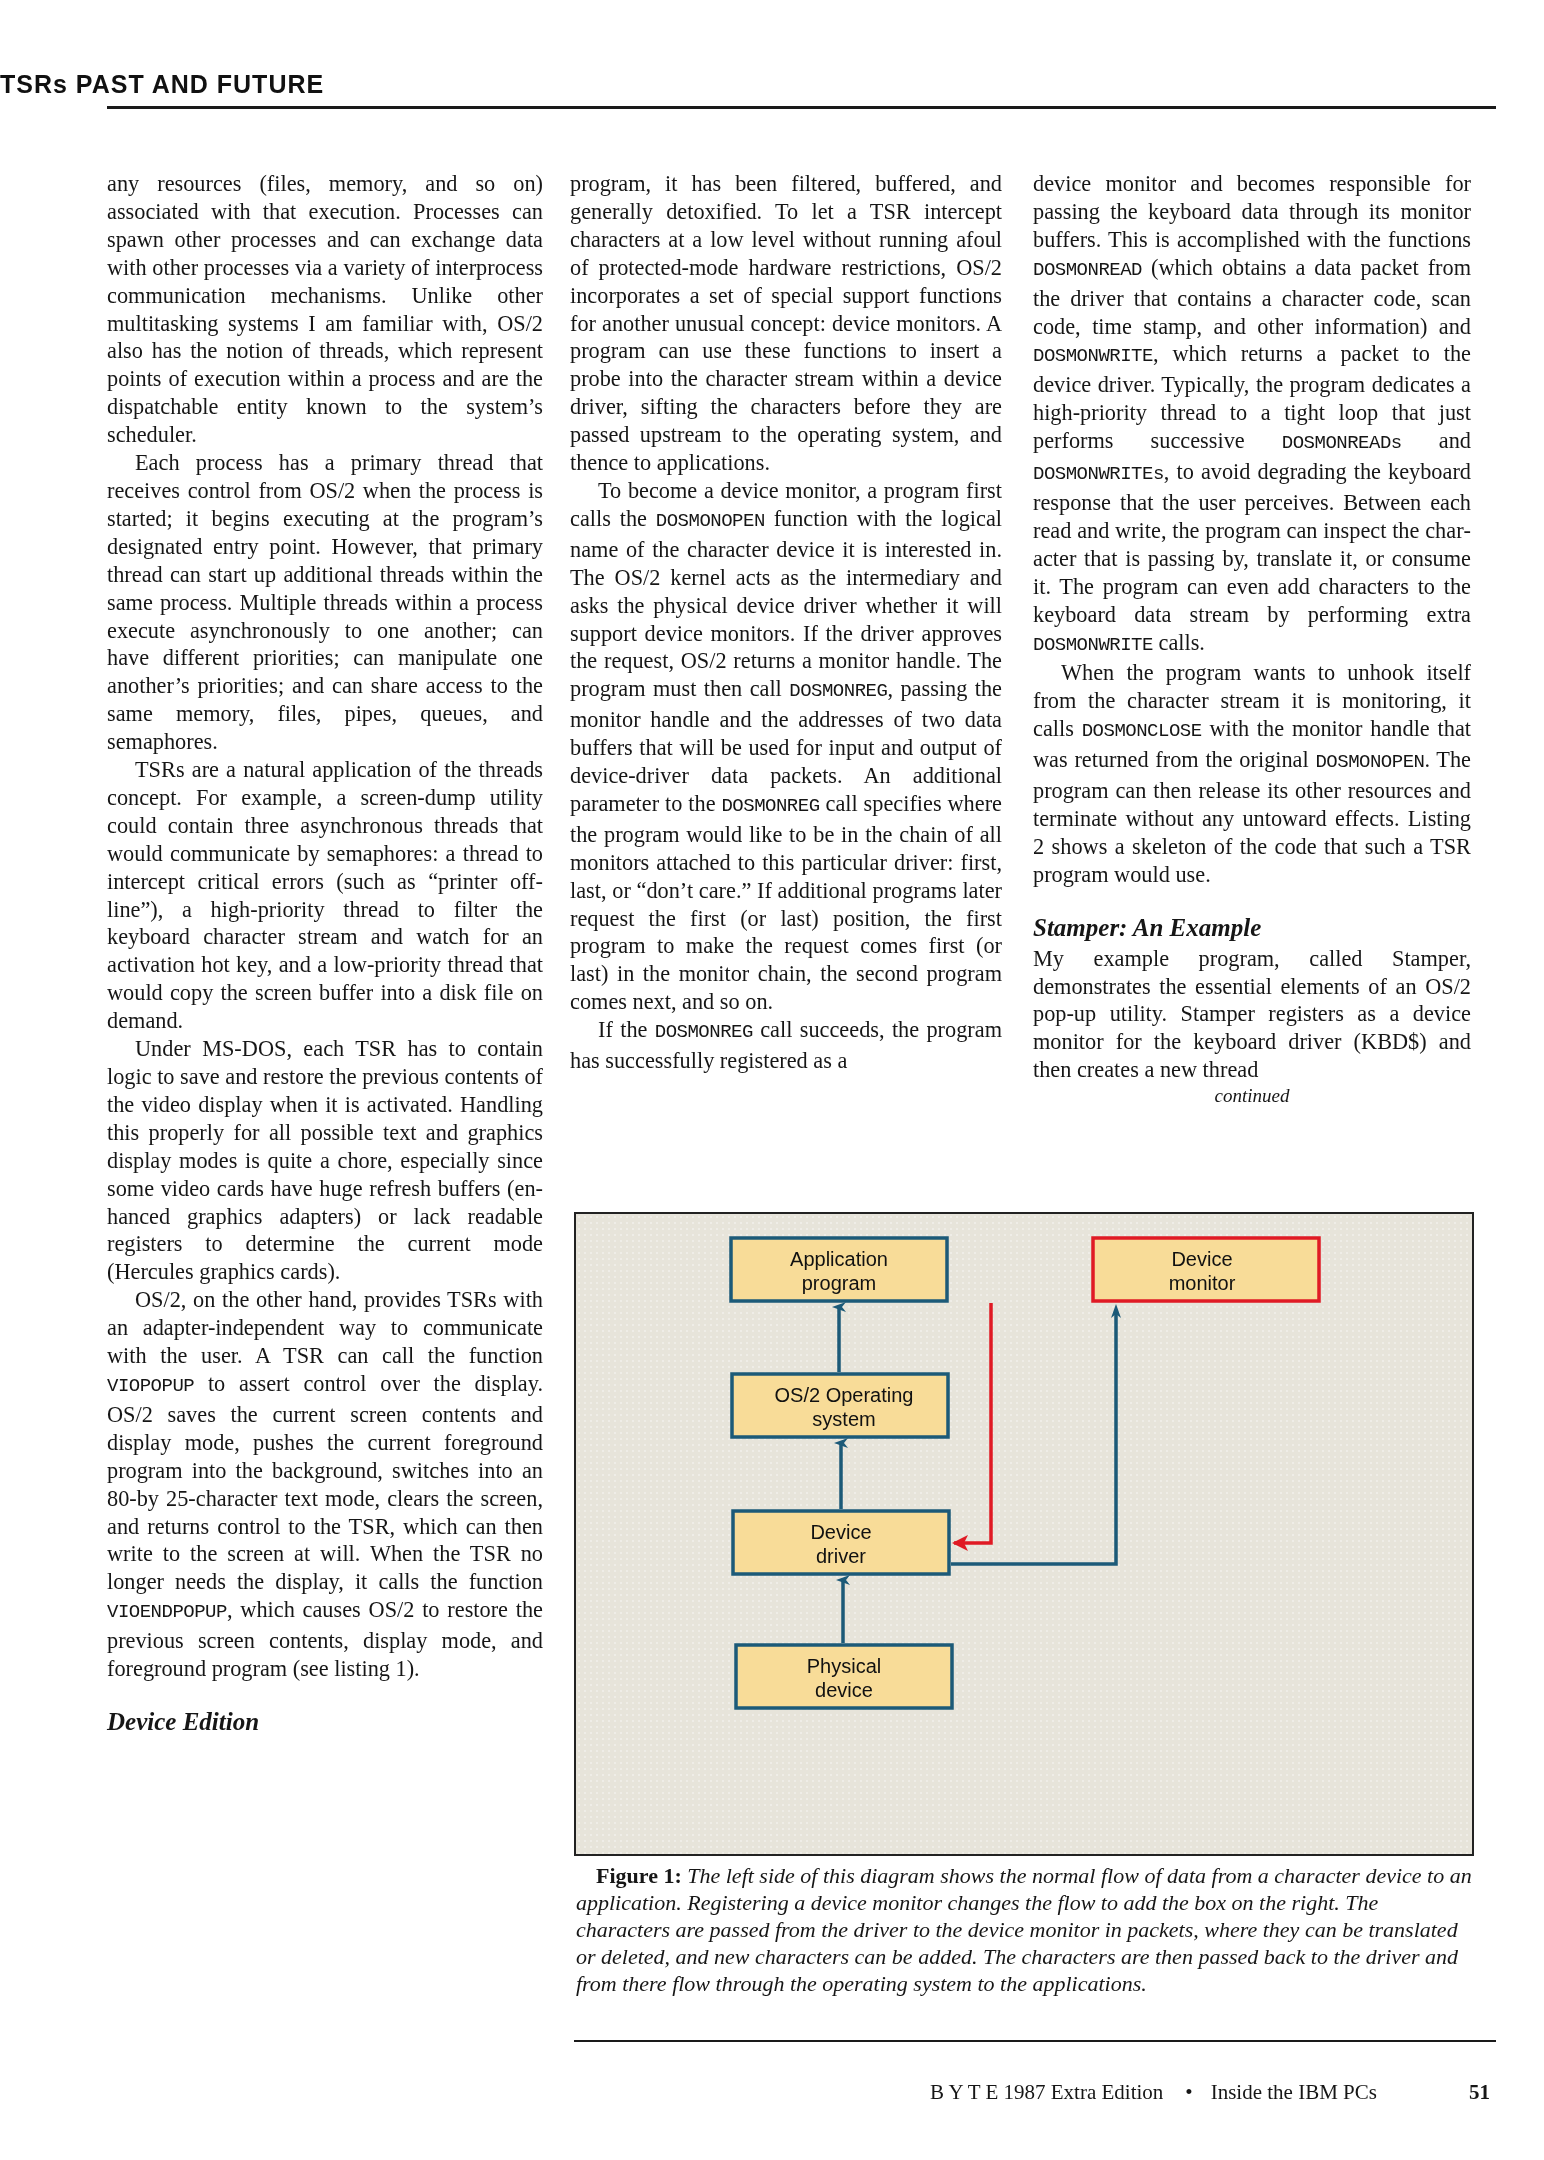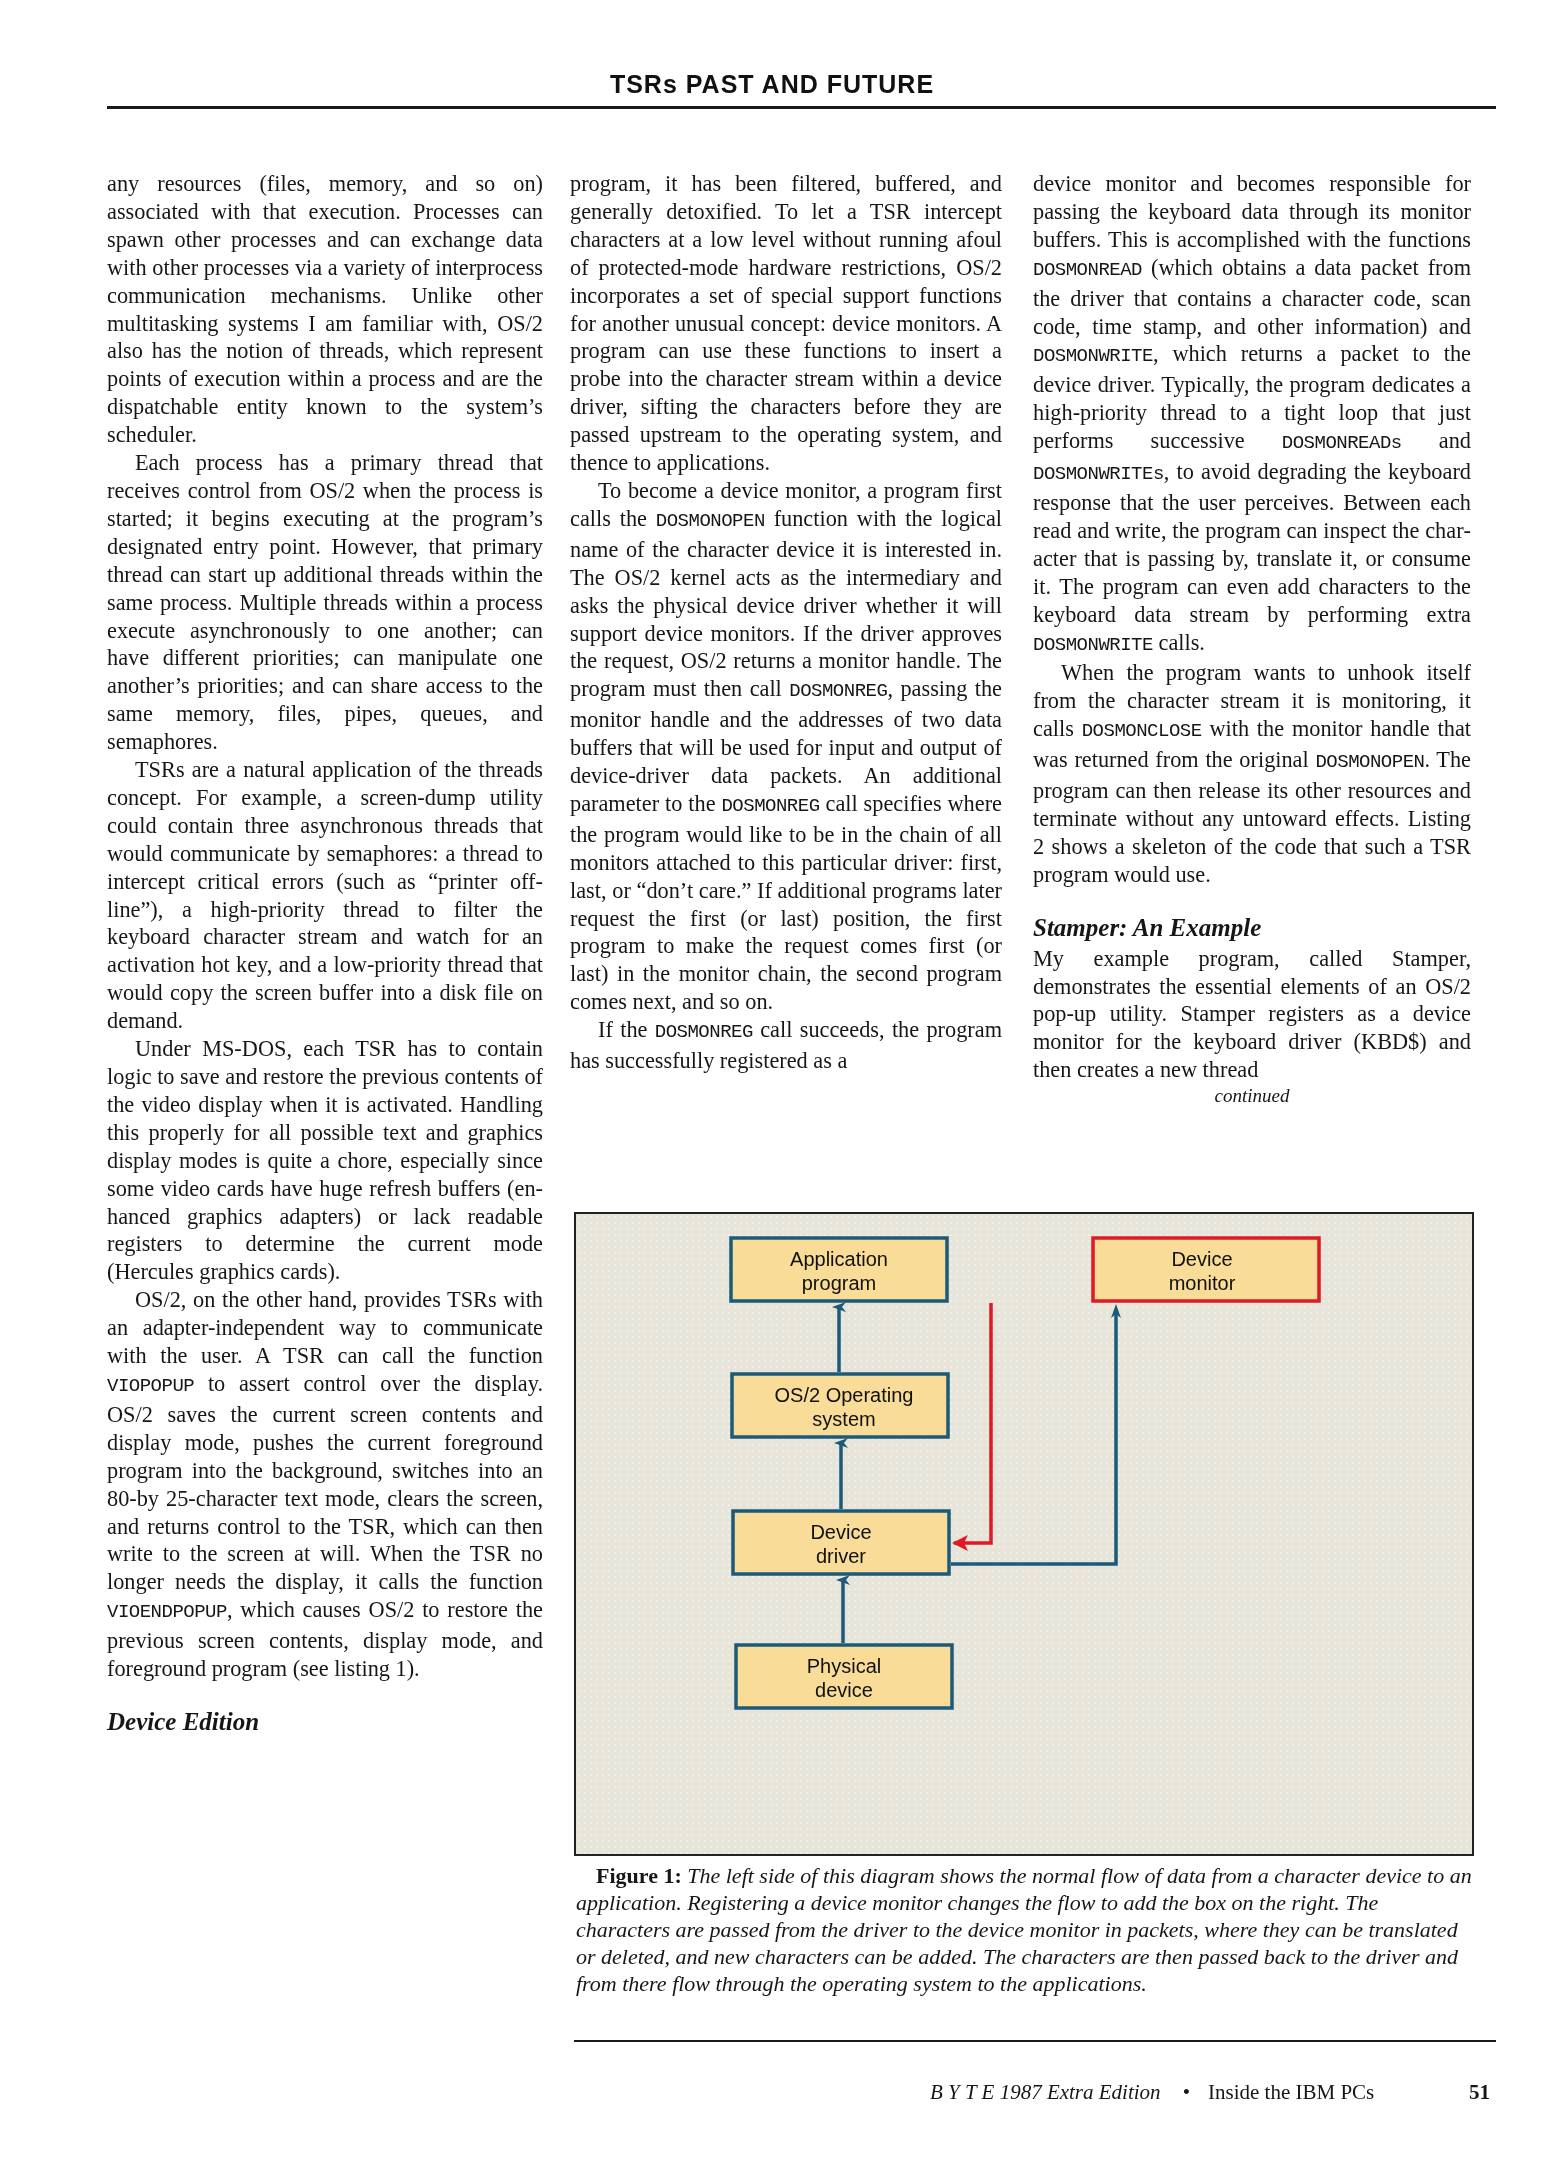"TSRs PAST AND FUTURE" .header-title { text-align: center -> left }
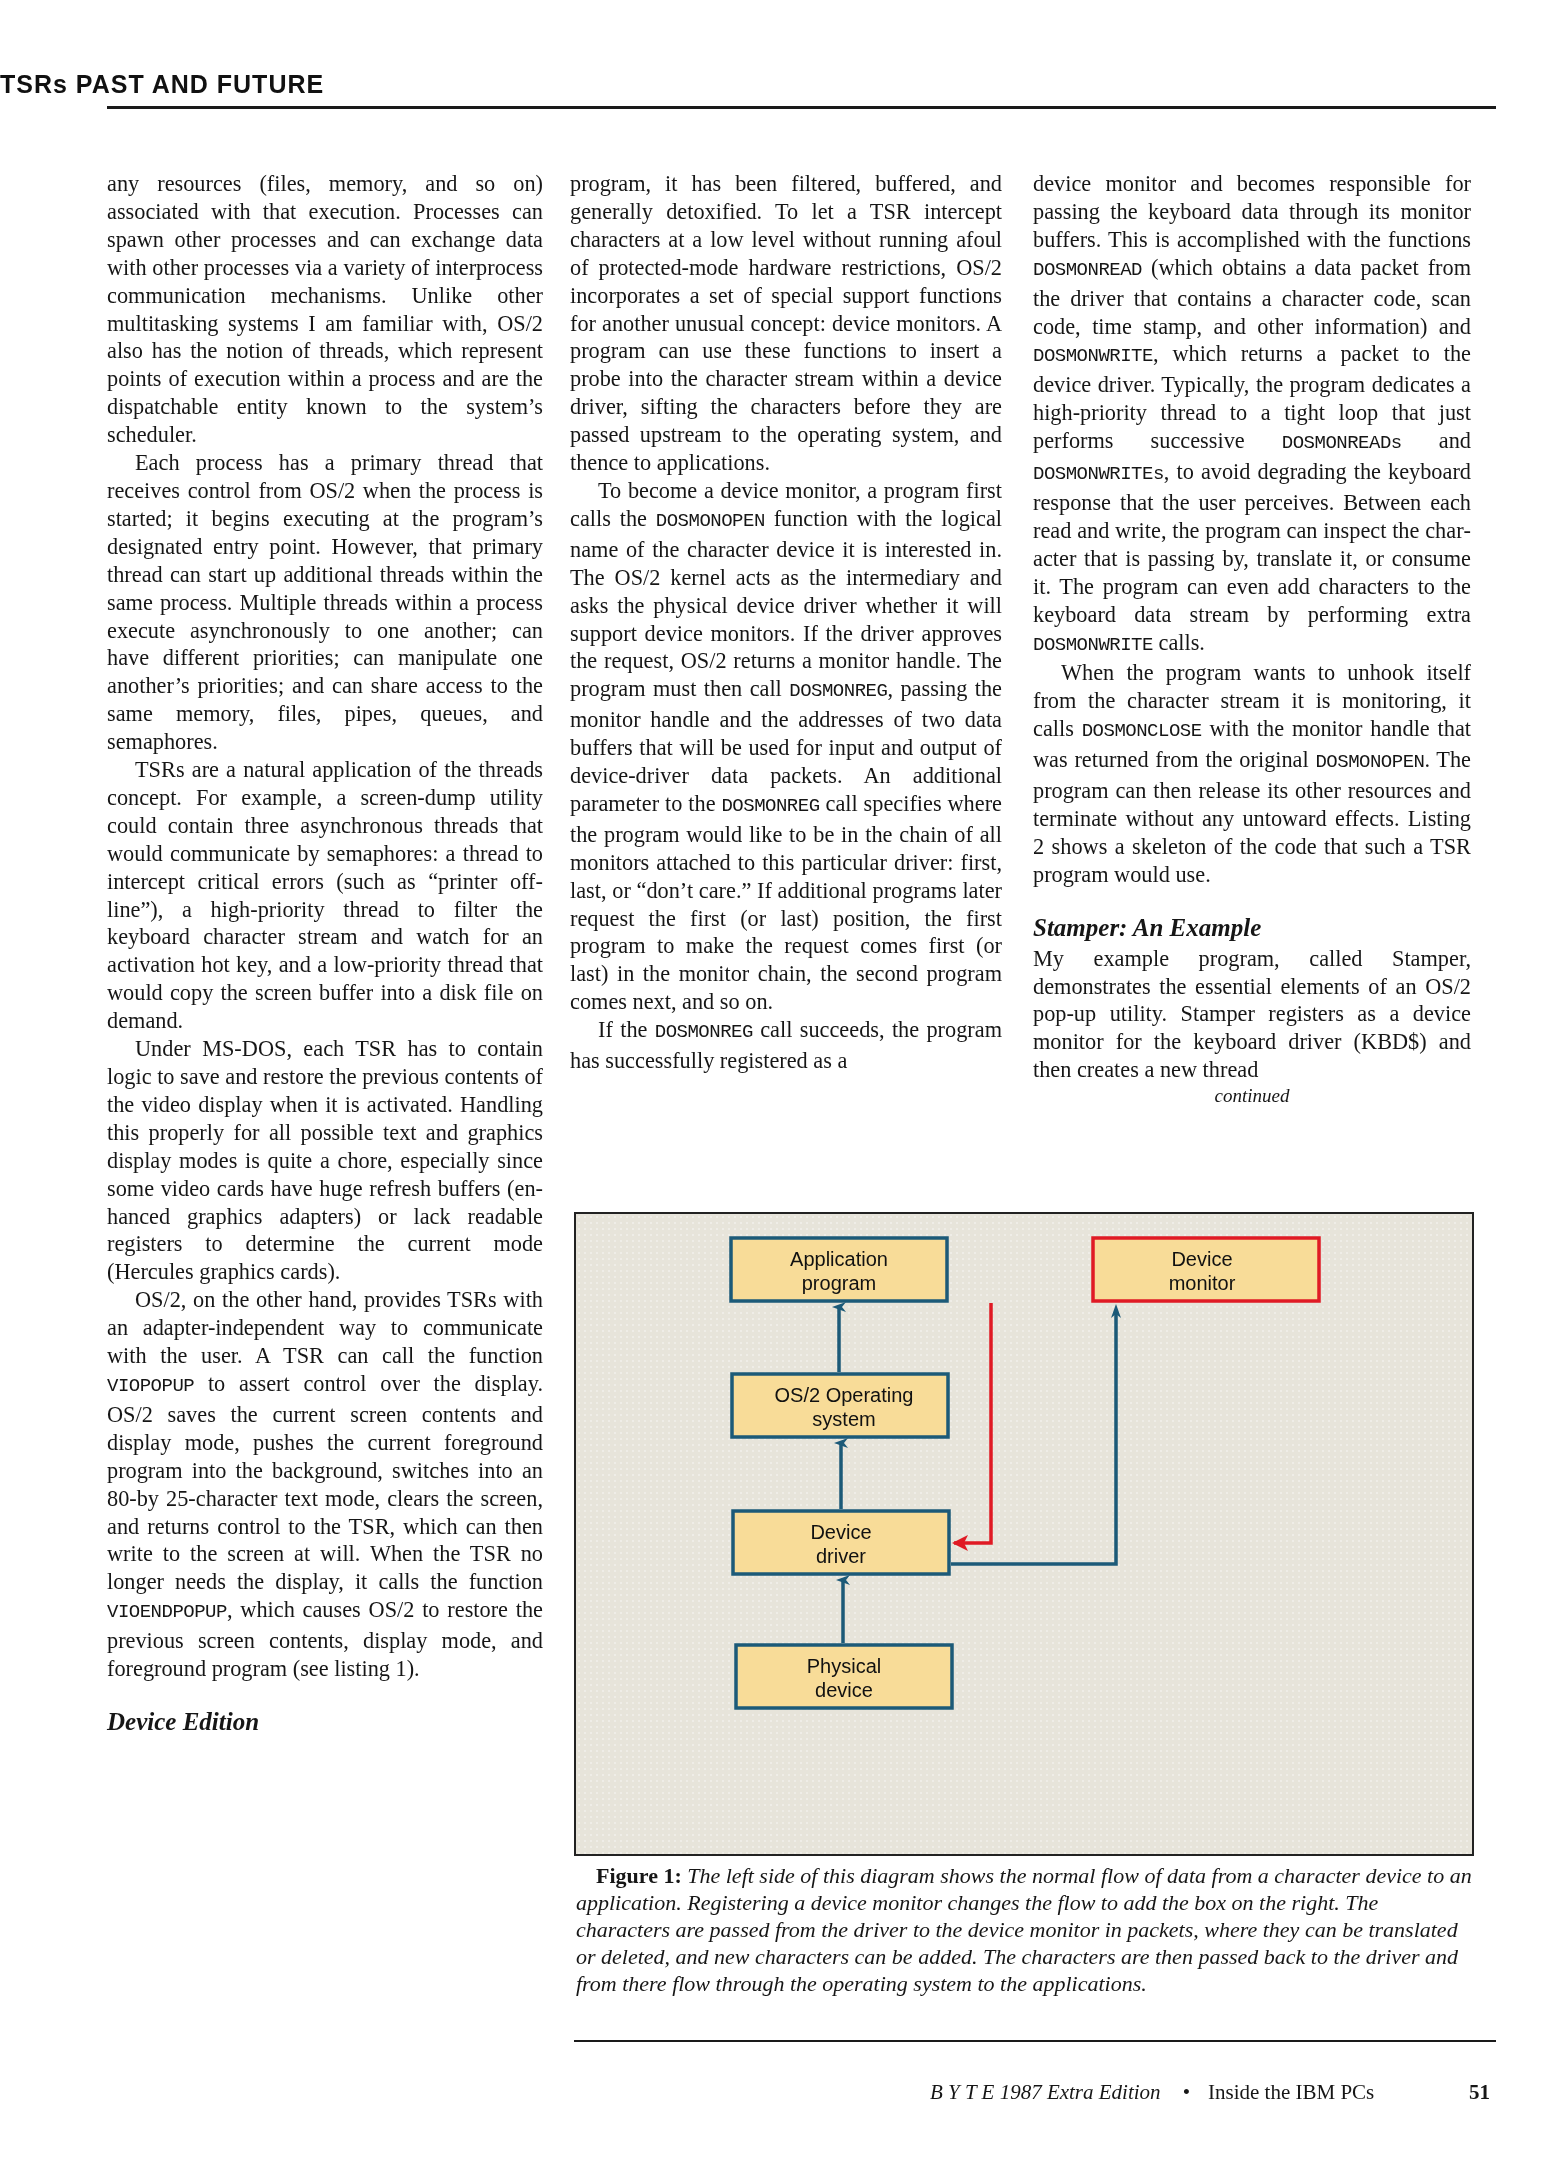"B Y T E 1987" .footer .pub { font-style: italic -> none }
